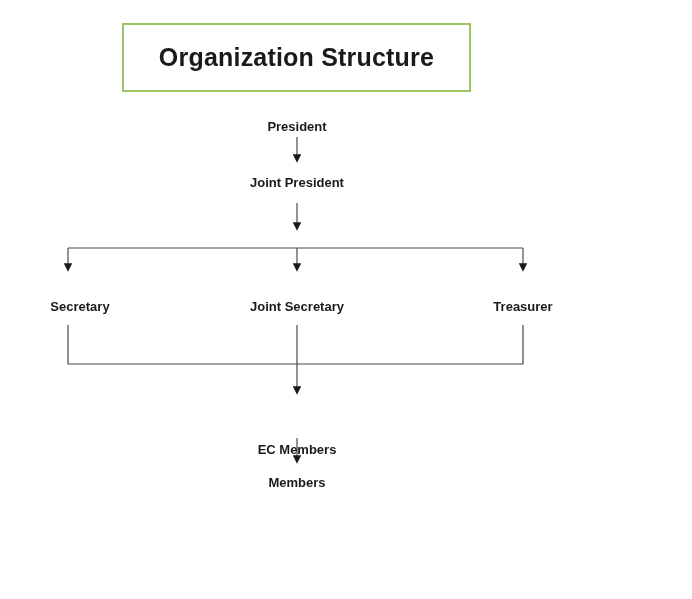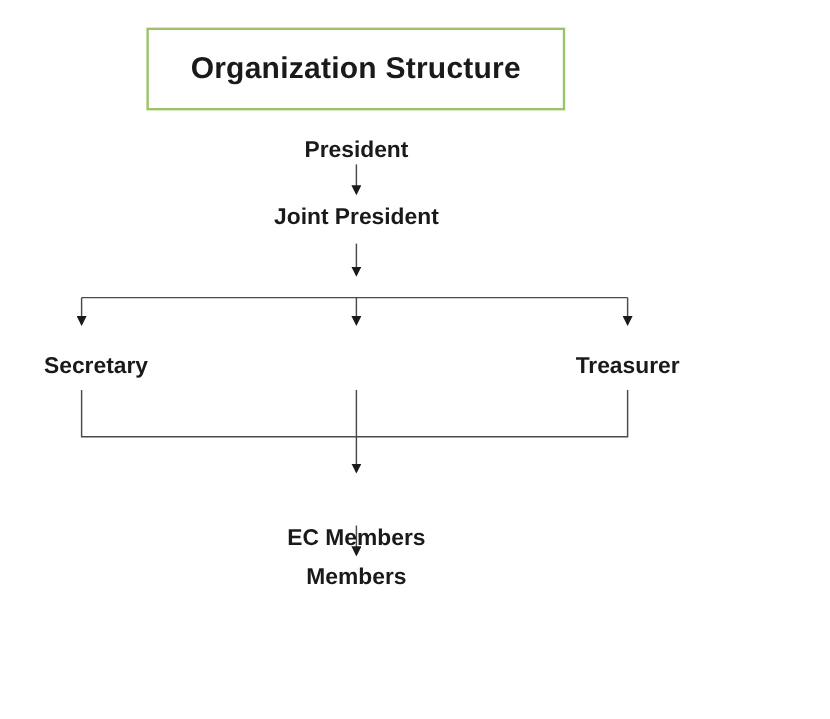"President" .node { font-size: 19px -> 13px }
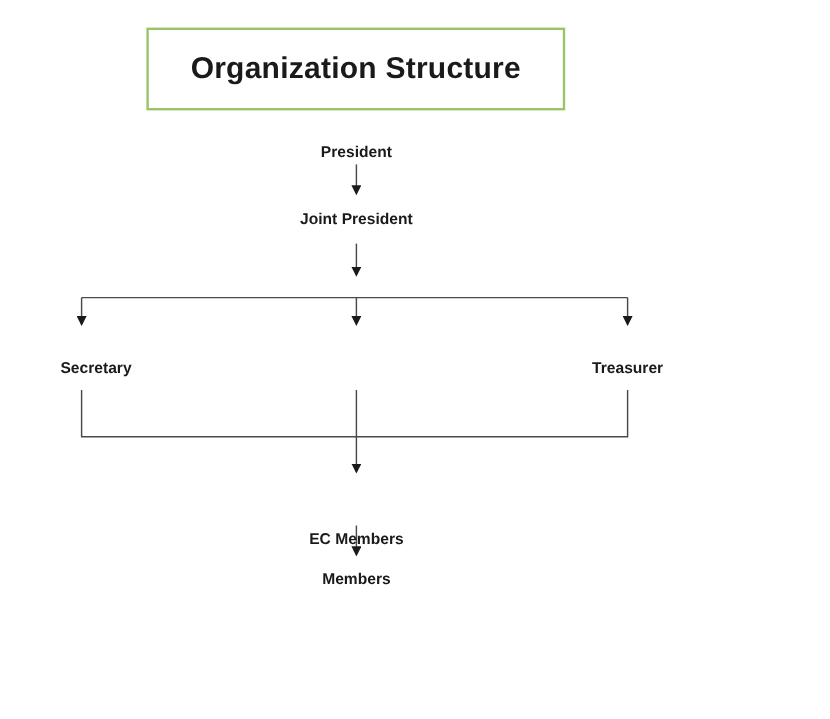"Joint Secretary" div.node { html: none -> <div>Joint Secretary</div> }
